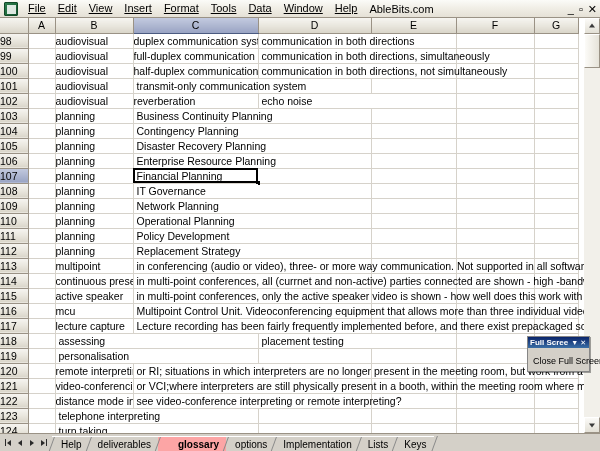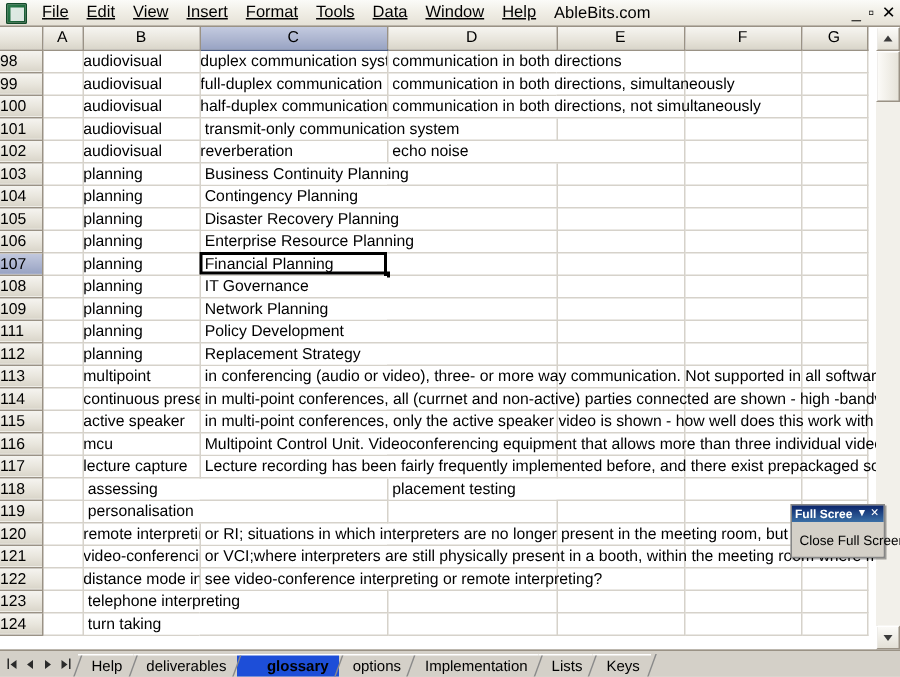"110" tr { html: none -> <tr> <td>110</td> <td></td> <td>planning</td> <td> <span>Operational Planning</span> </td> <td></td> <td></td> <td></td> <td></td> </tr> }
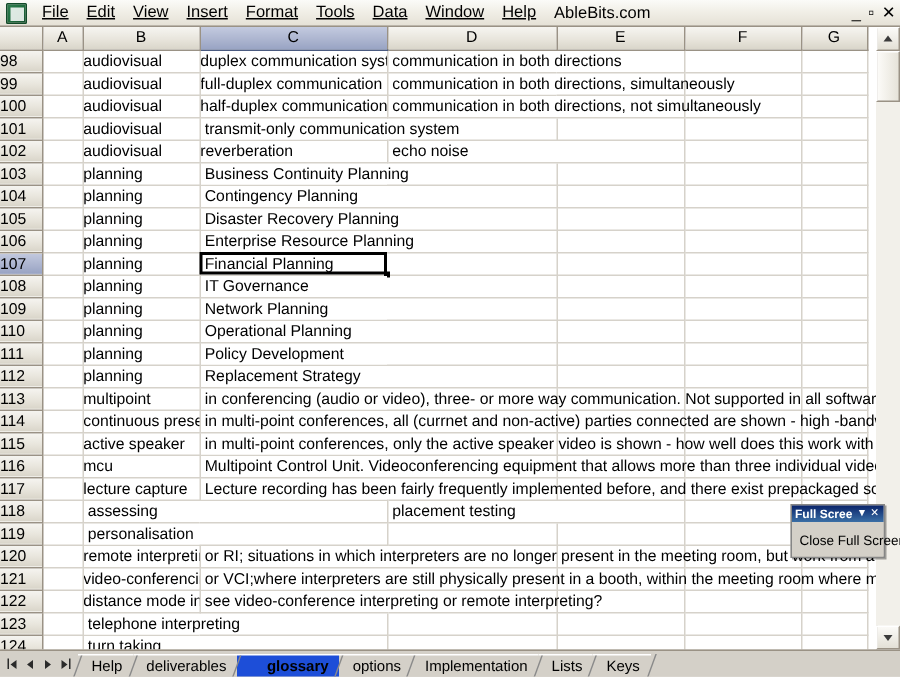"glossary" .tab.active { background: #1d4ed8 -> #fca5a5 }
